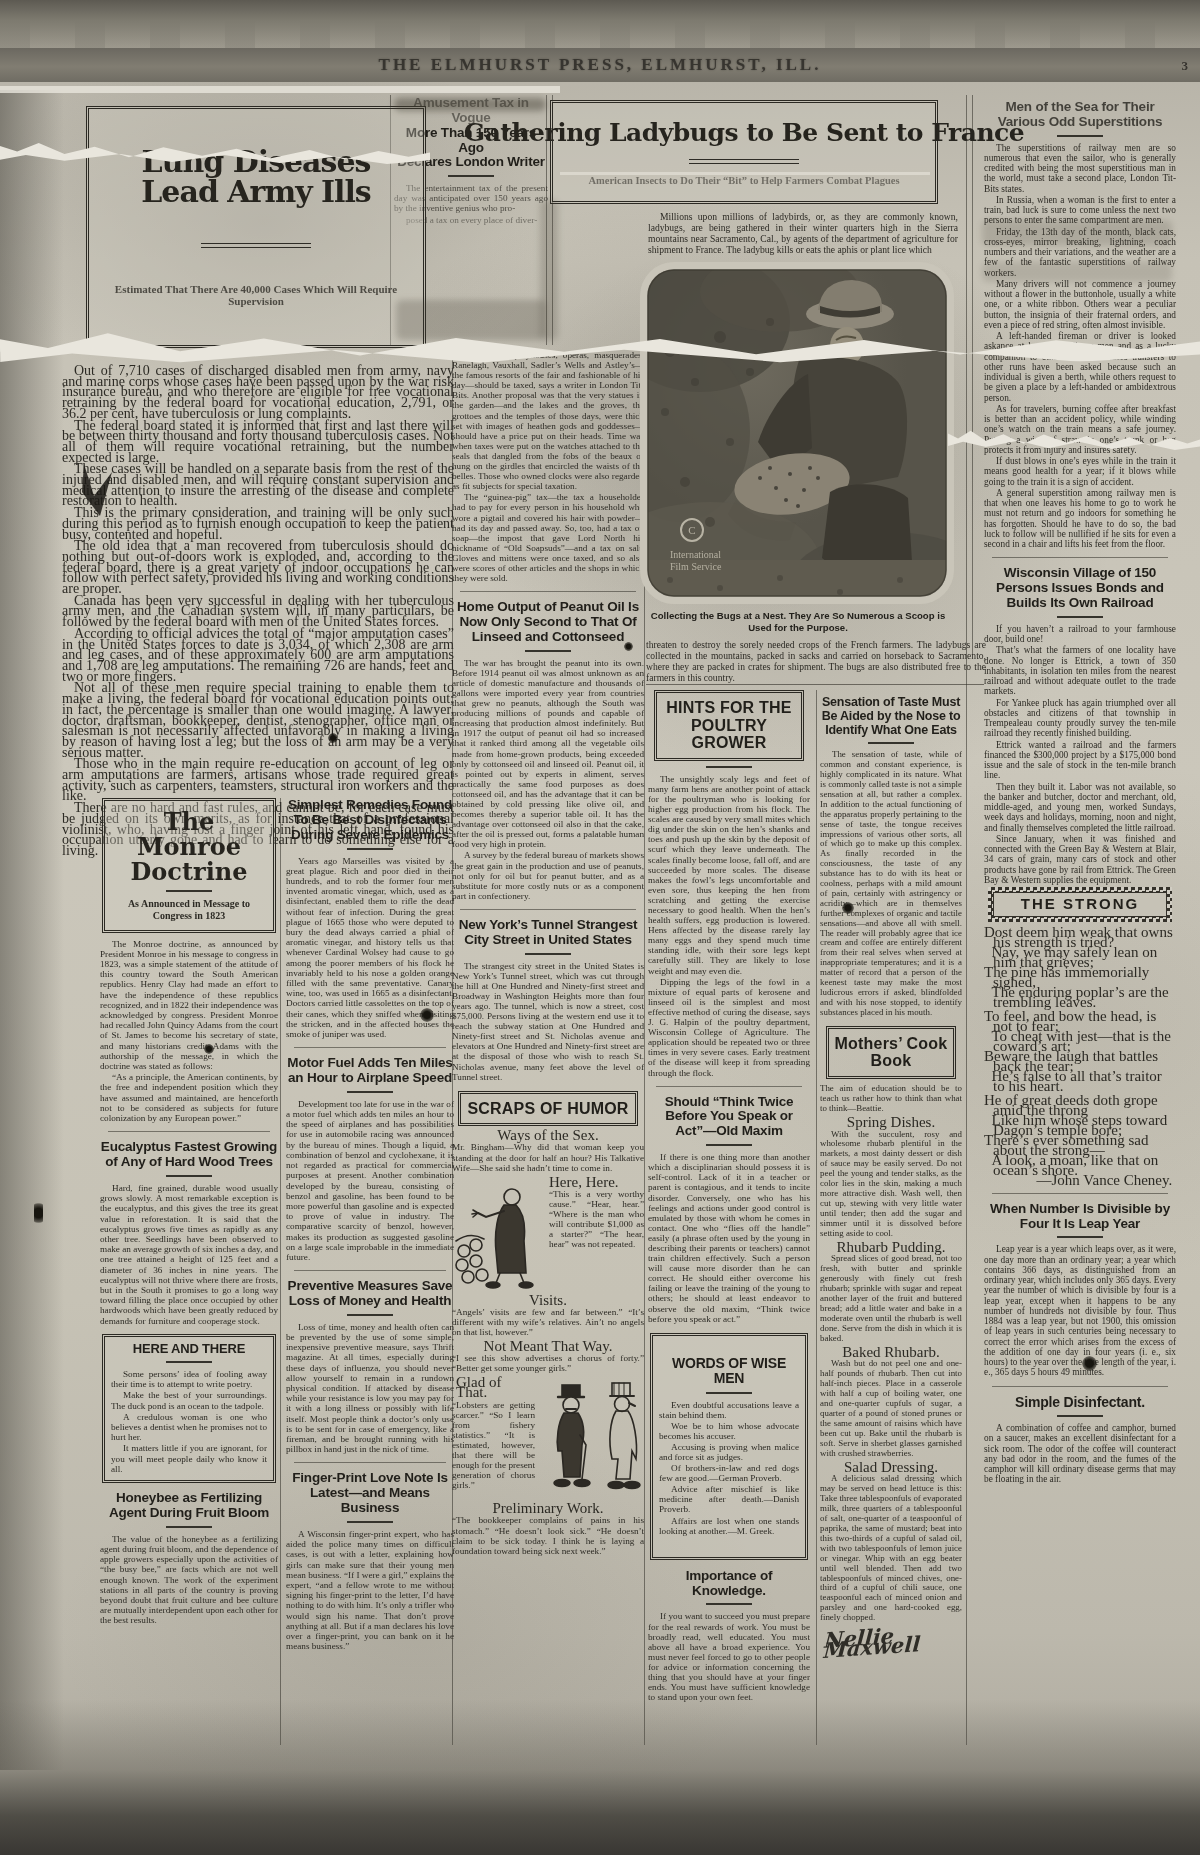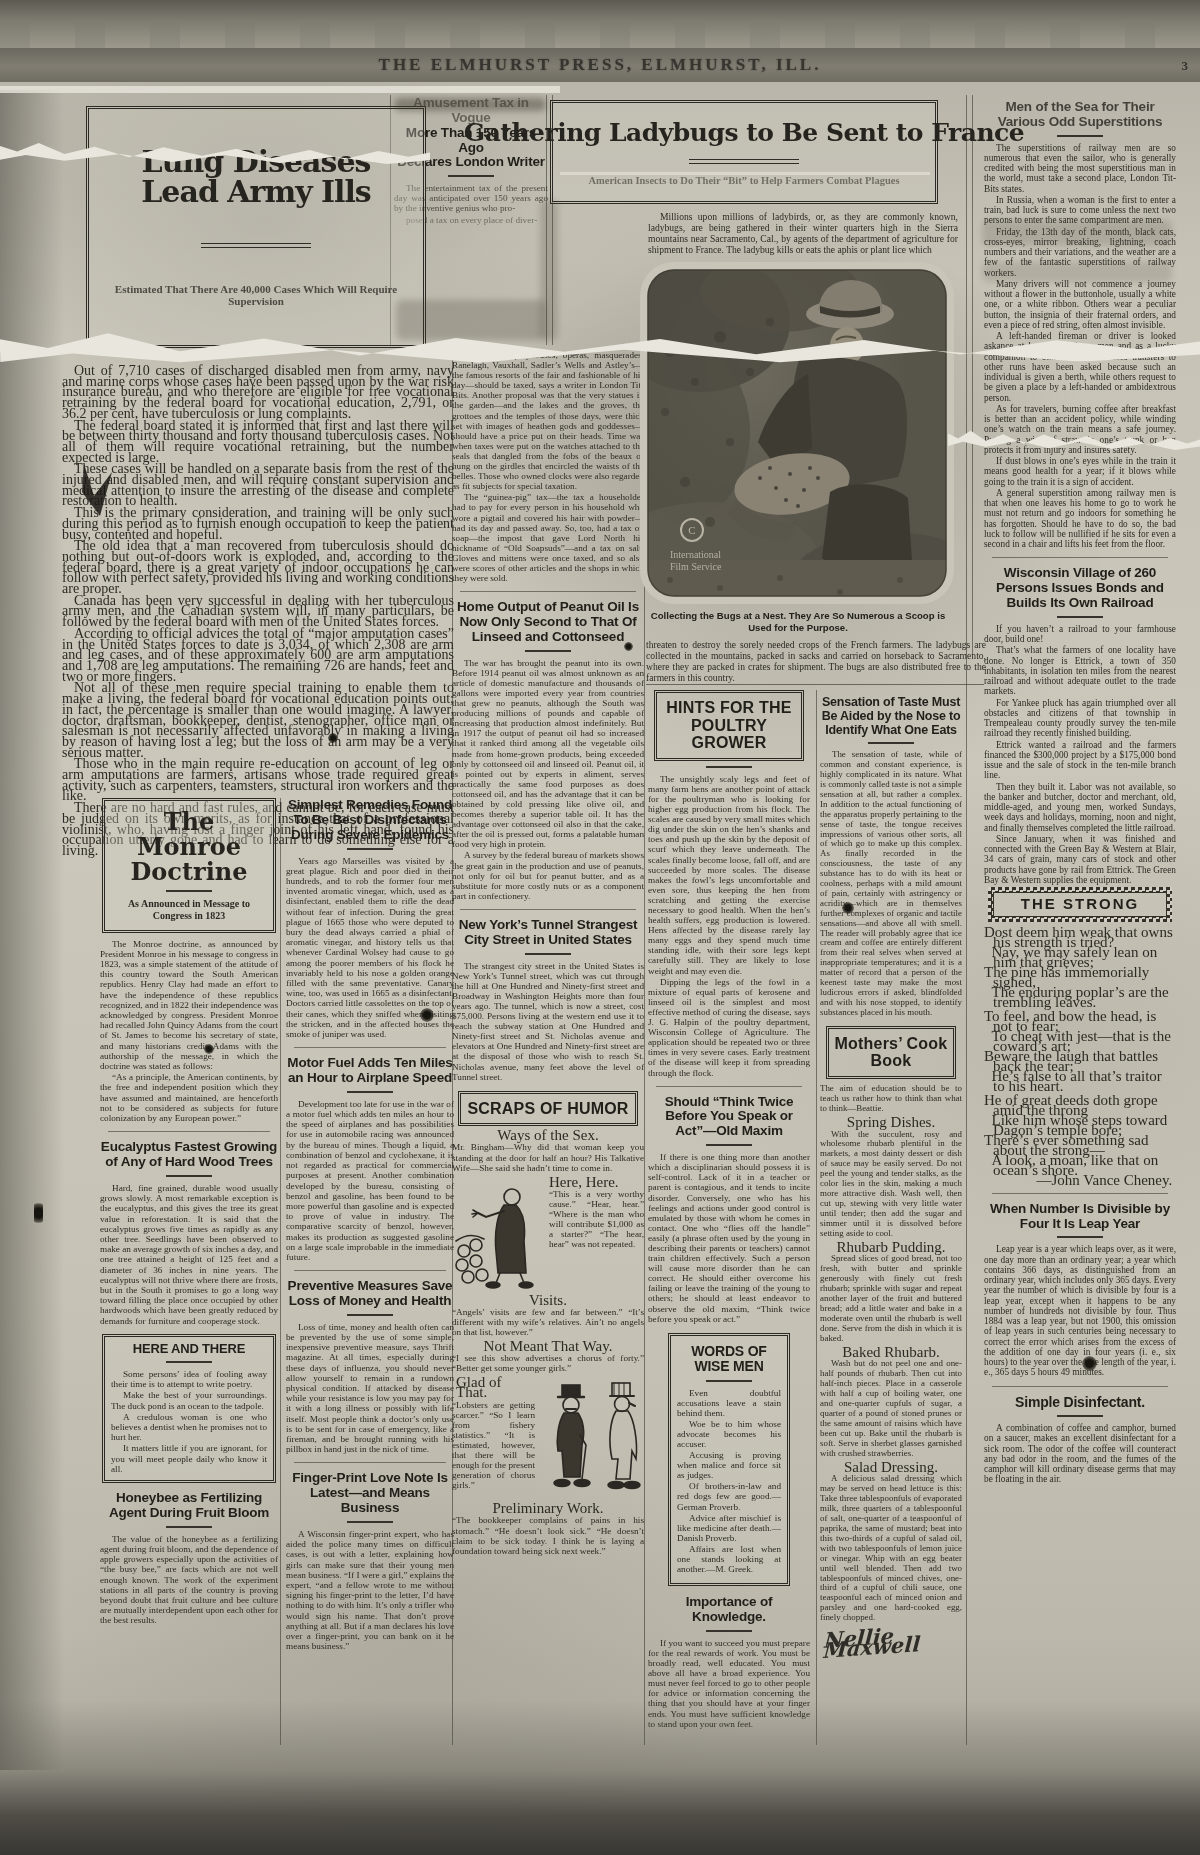"Wisconsin Village of 260 Persons" h3.gothic { text: 260 -> 150 }
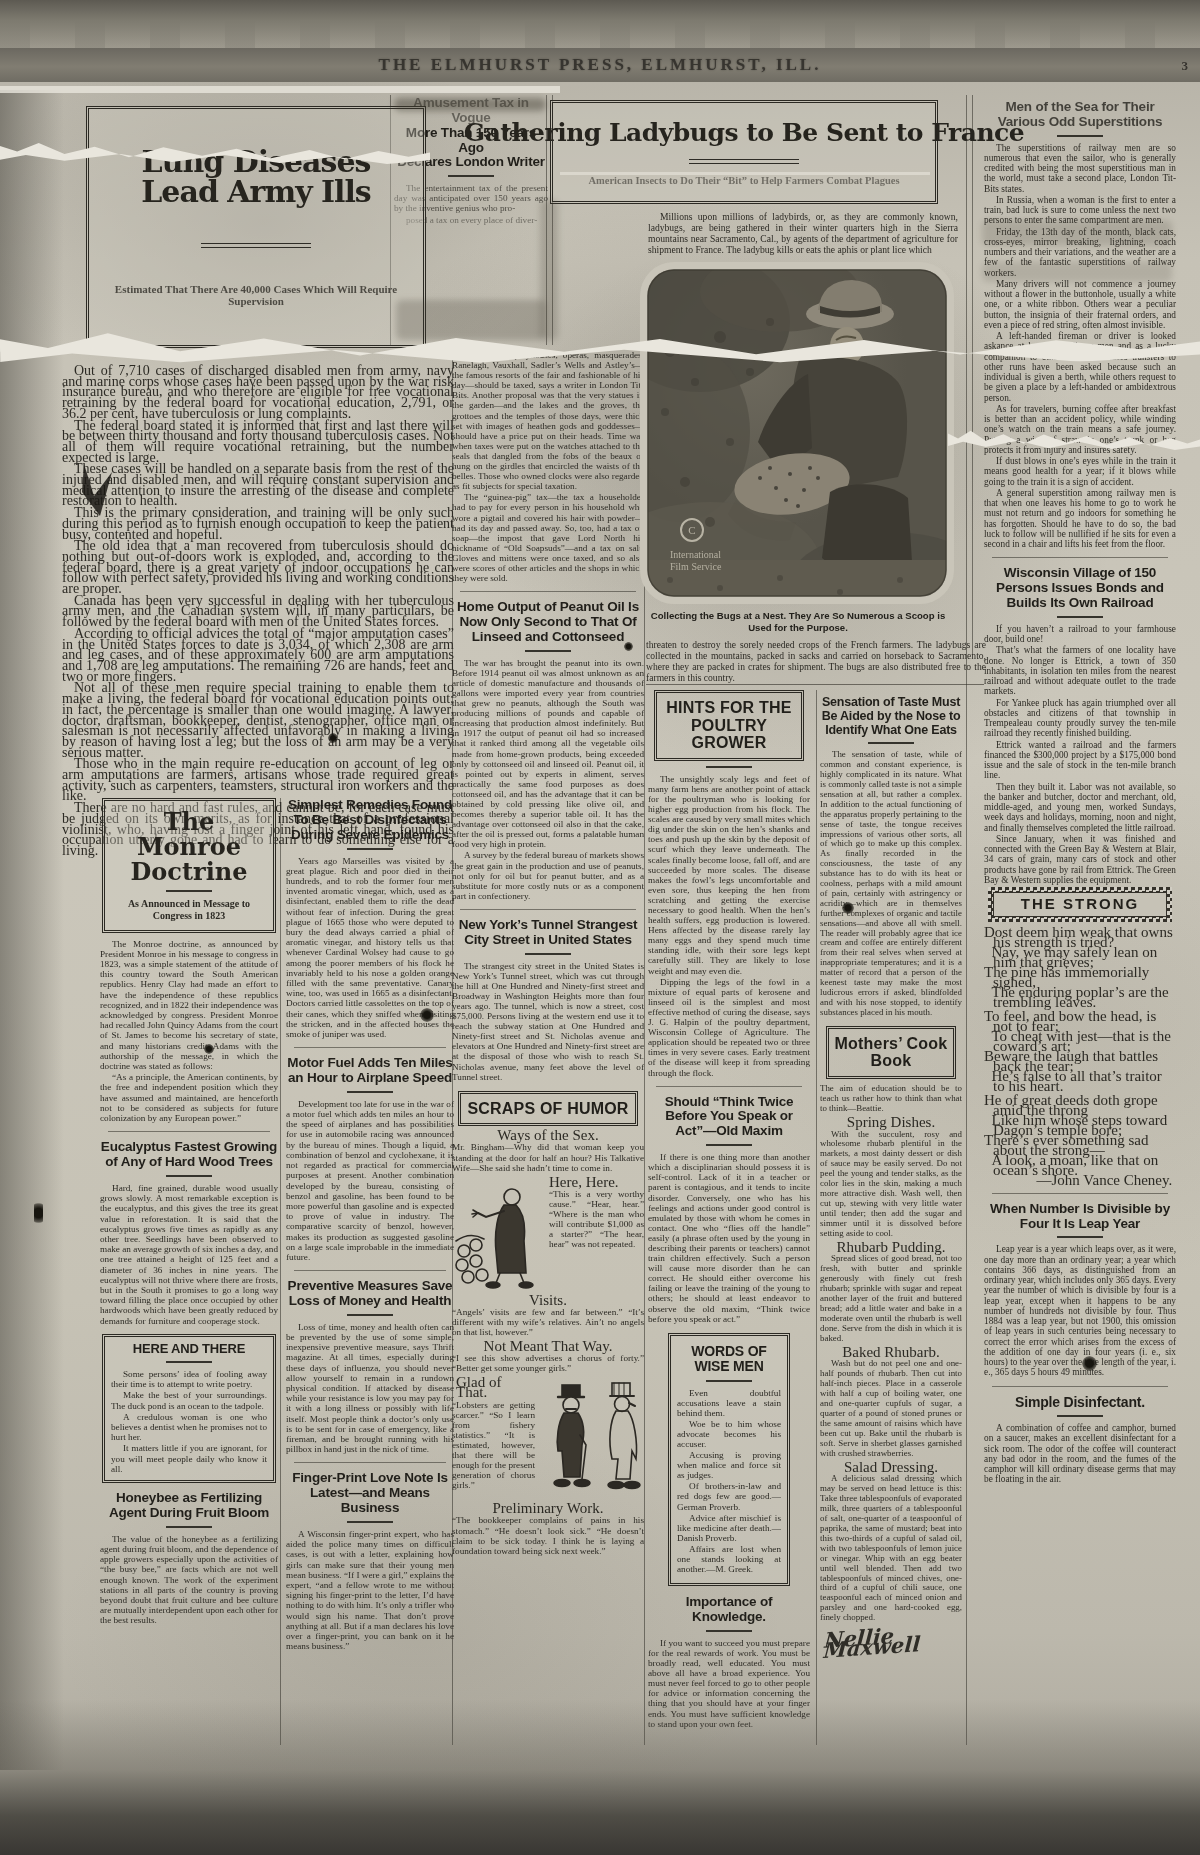"WORDS OF WISE MEN" div.boxed { margin: 9px 20px -> 9px 2px; padding: 8px 6px -> 20px 6px }
